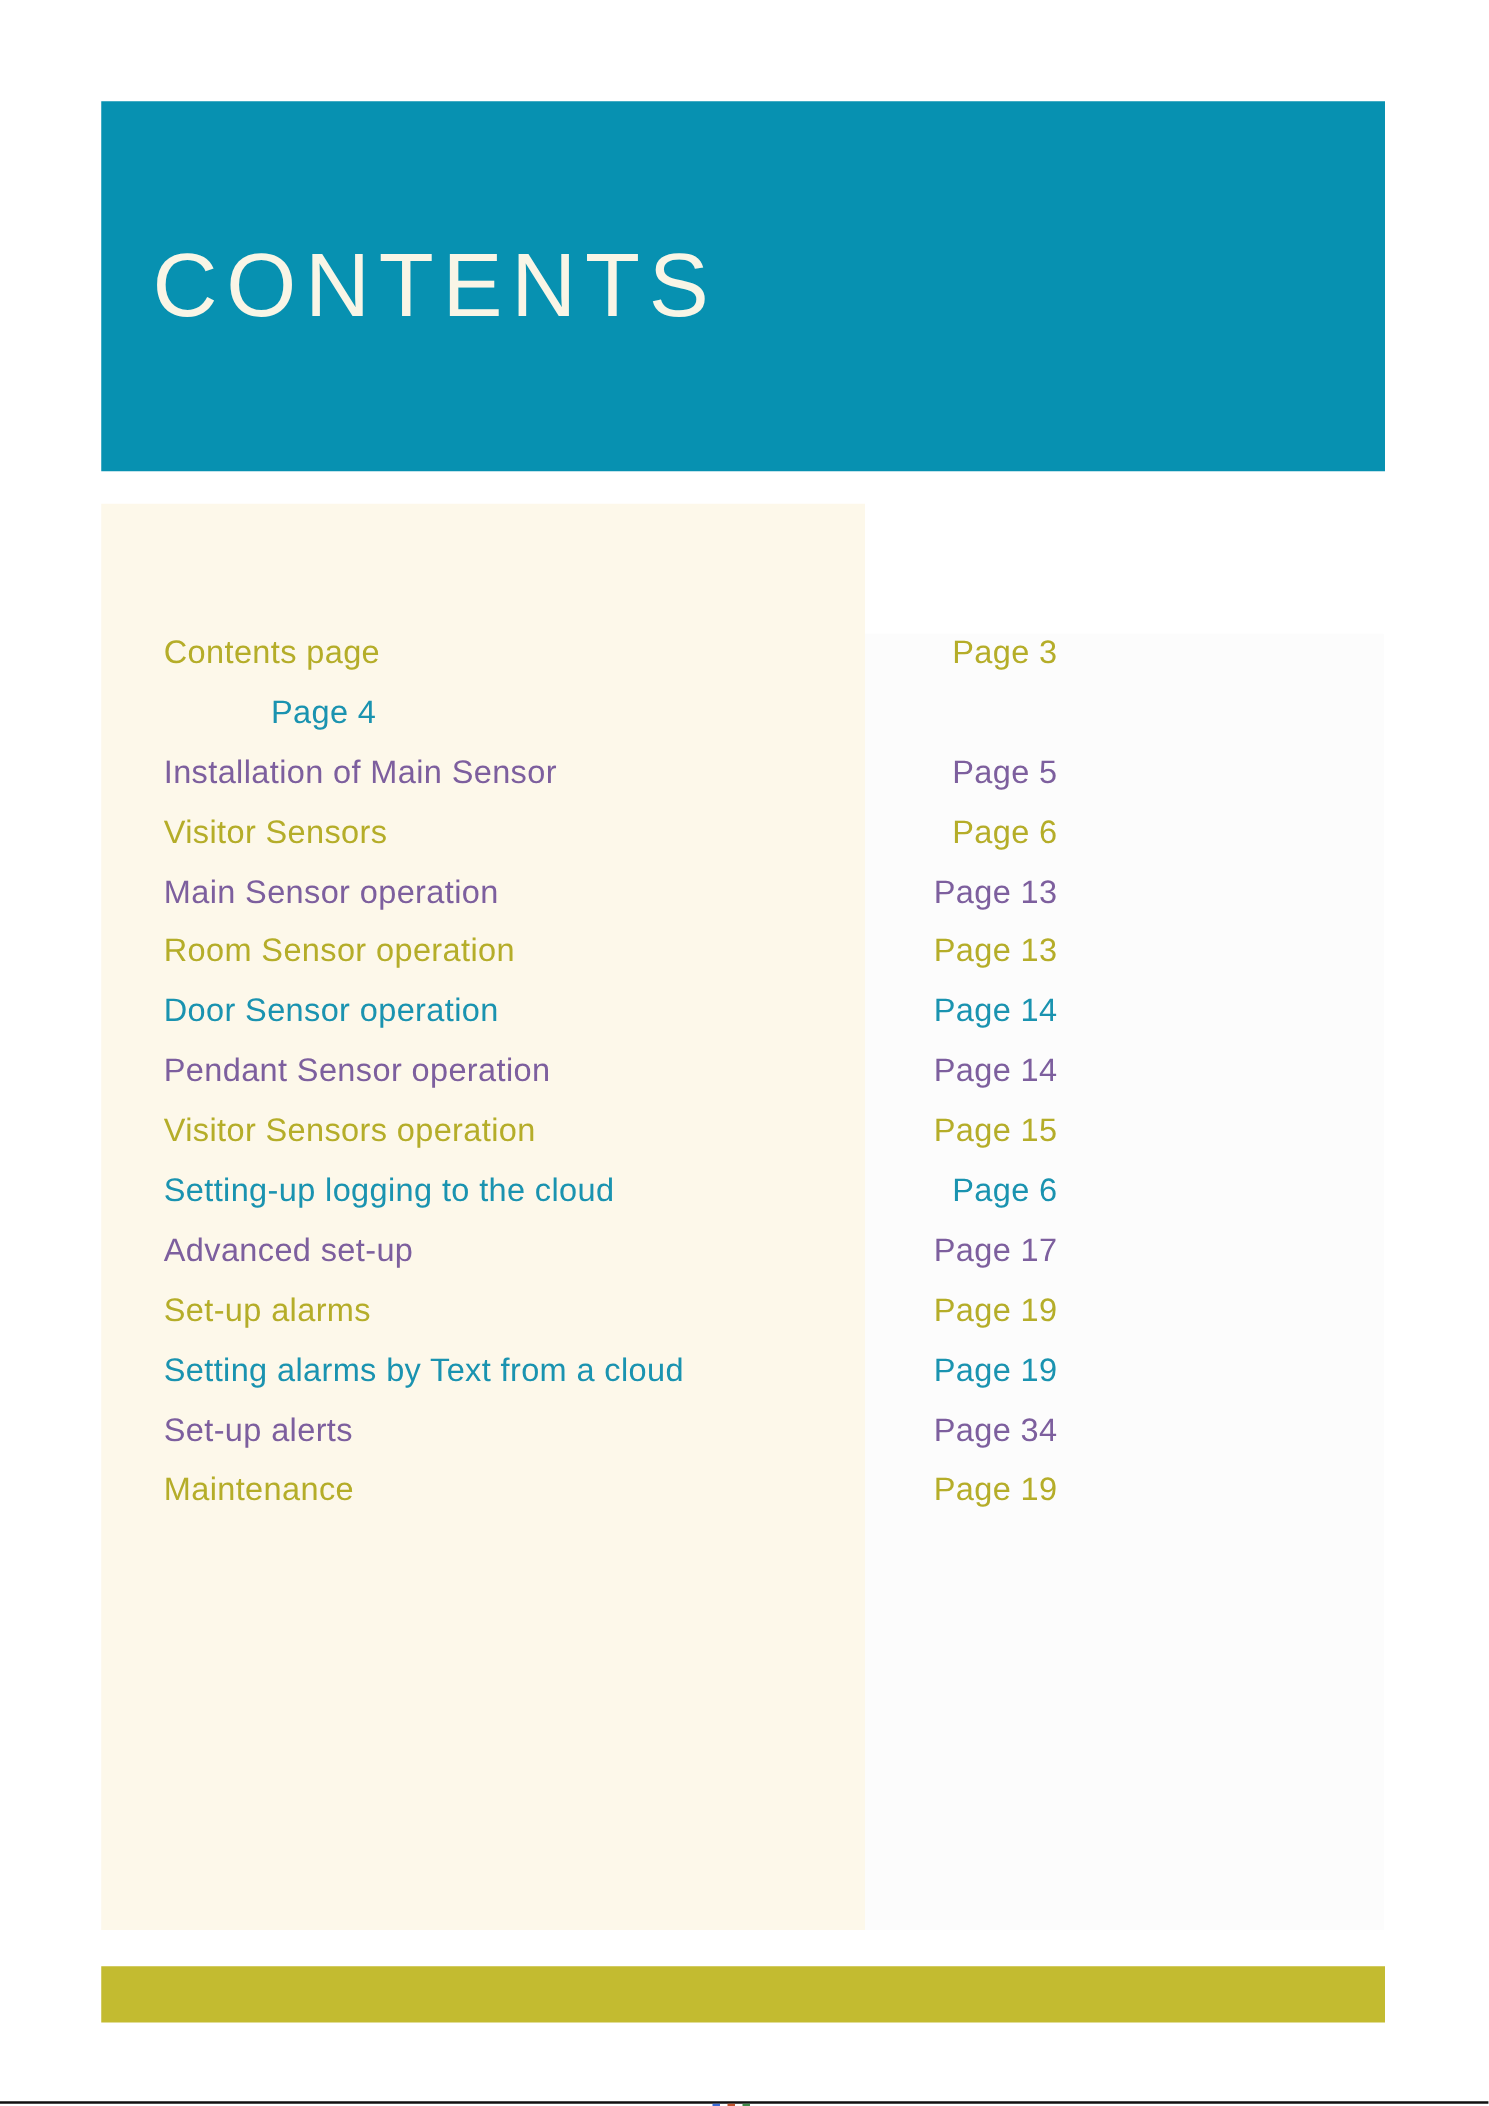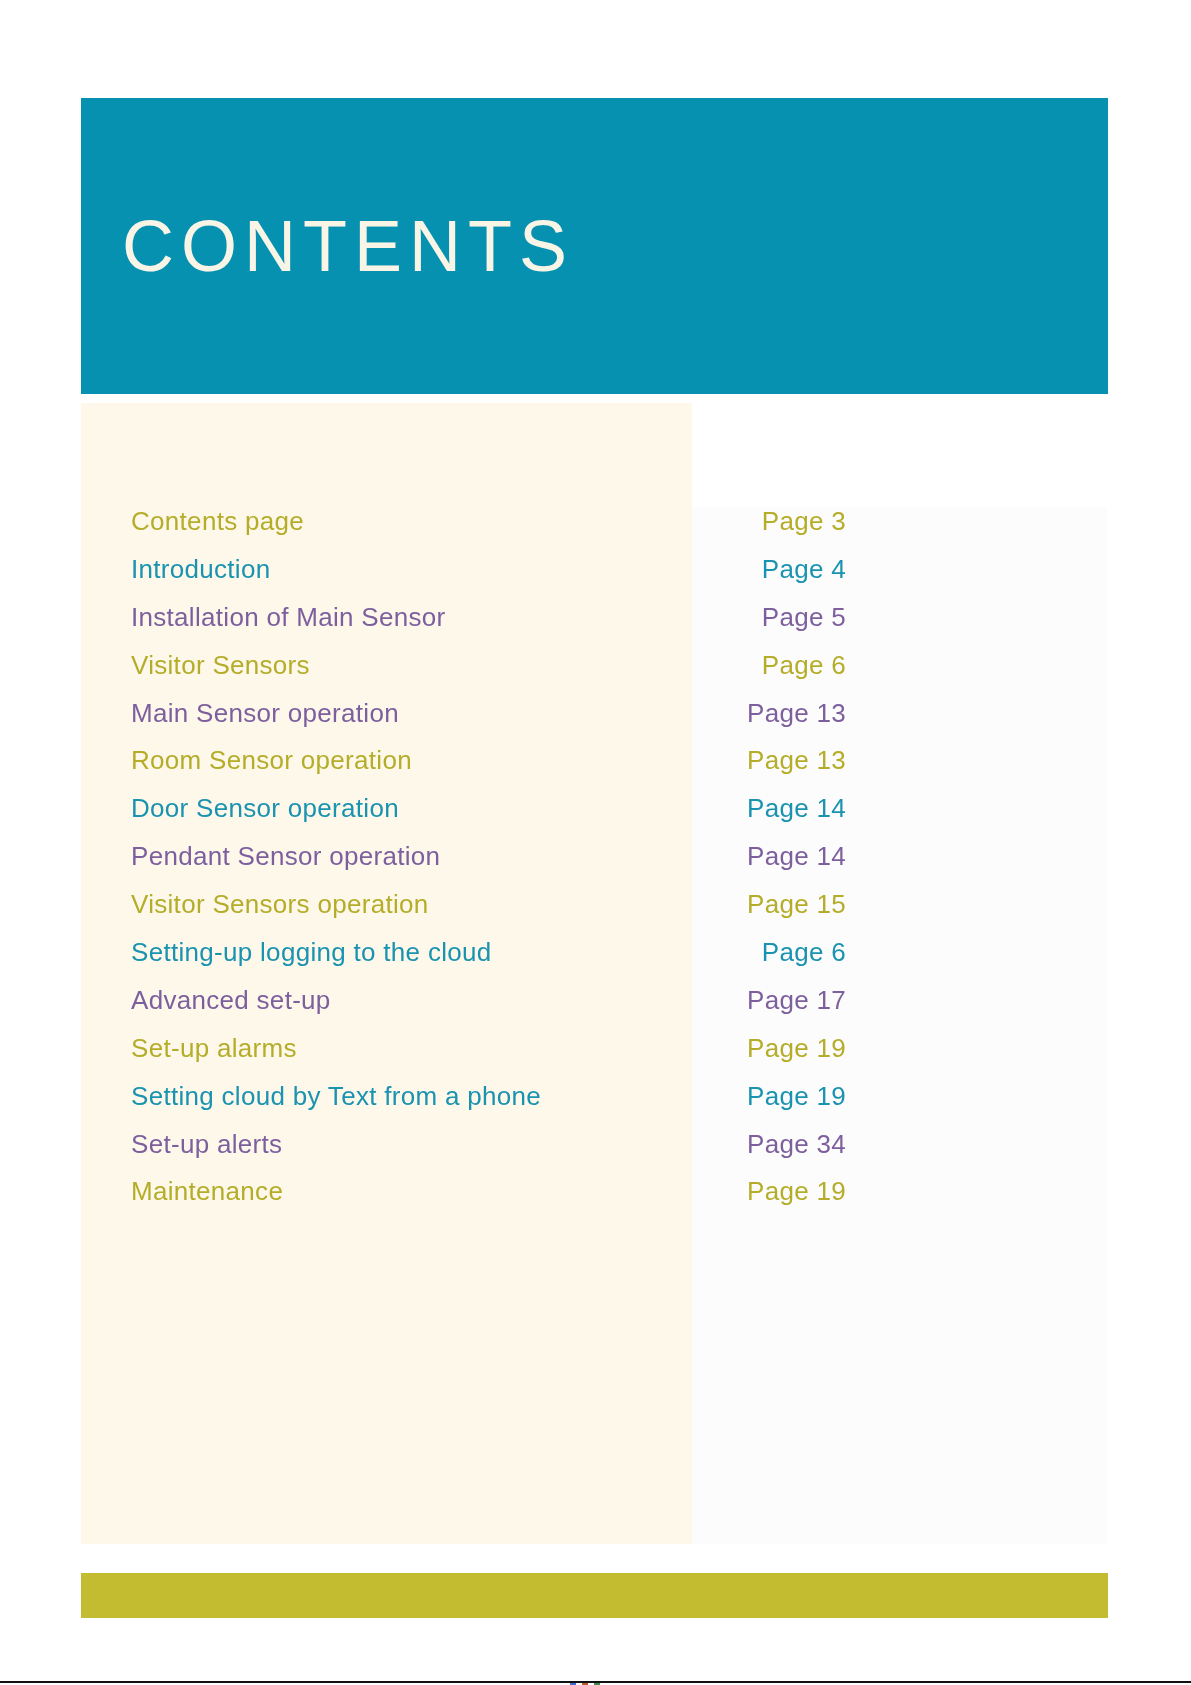"CONTENTS" .header-band { margin-top: 17px -> none }
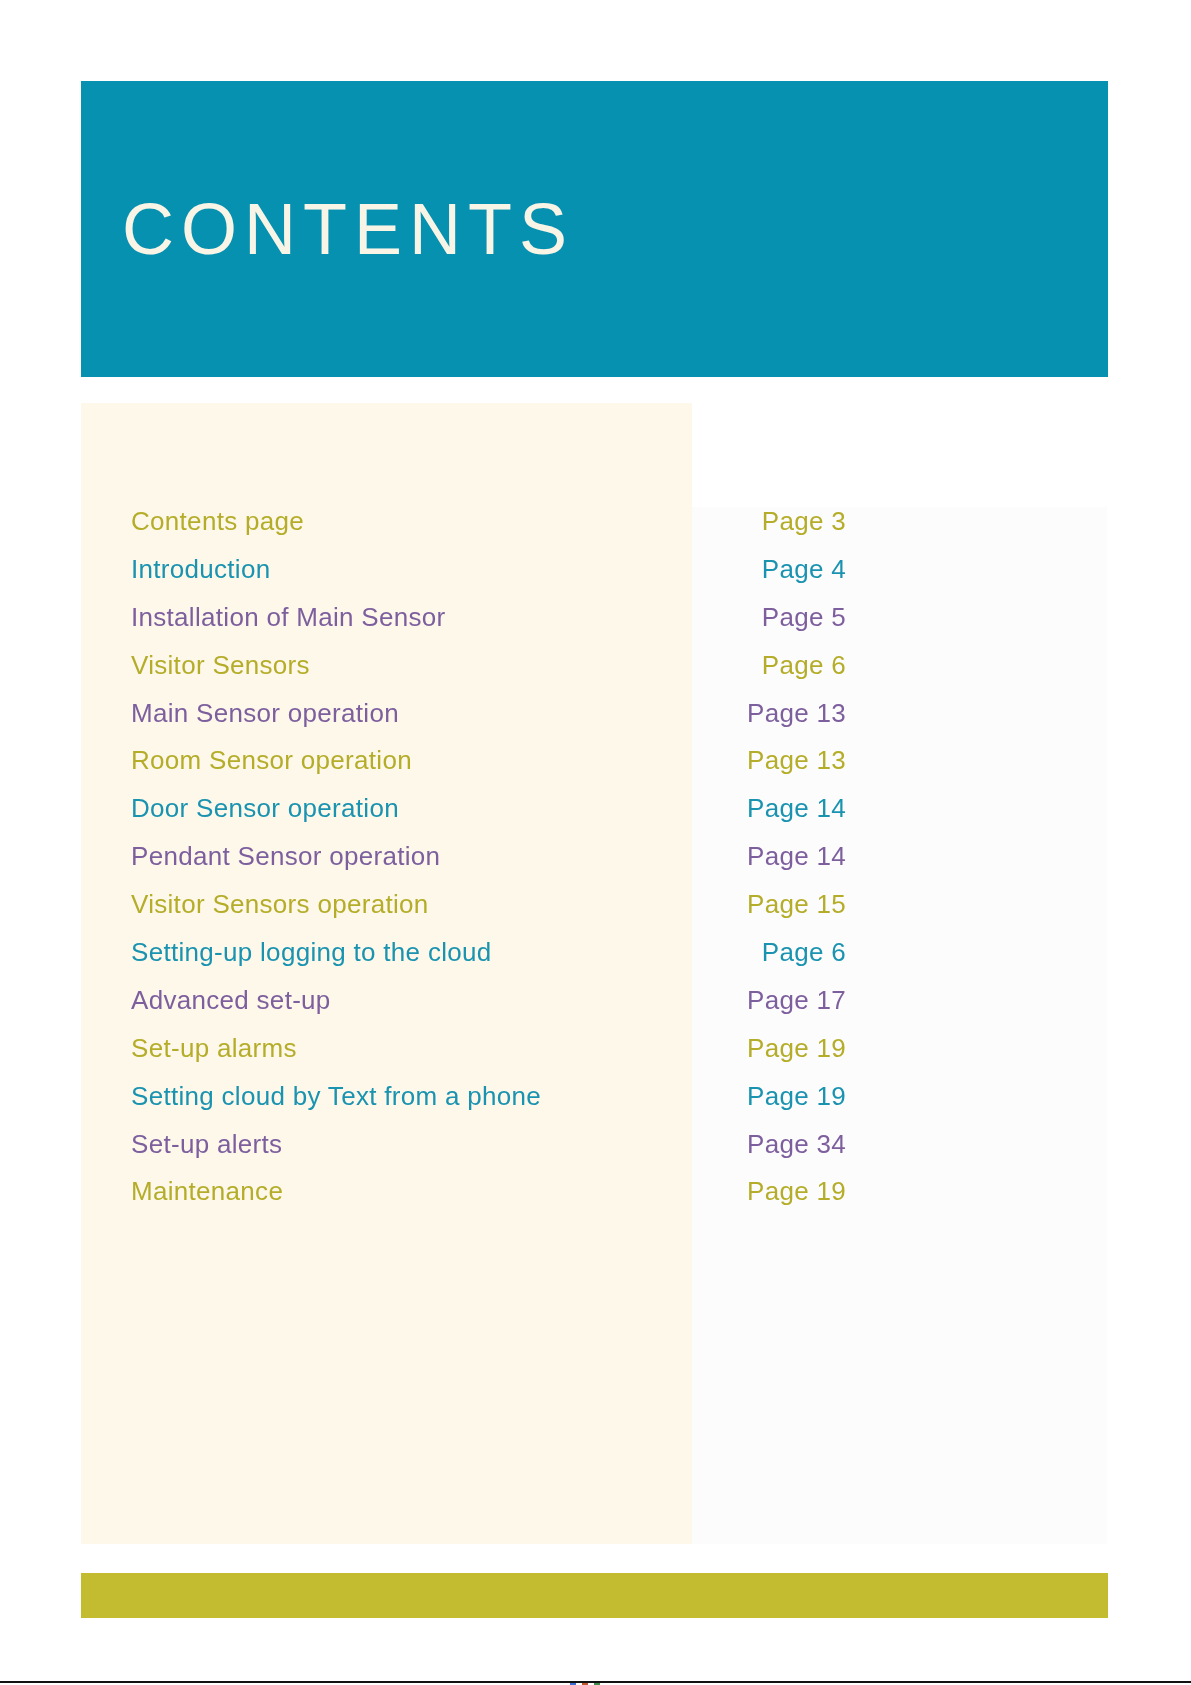"Introduction" div.toc-label { html: <div>Introduction</div> -> none }
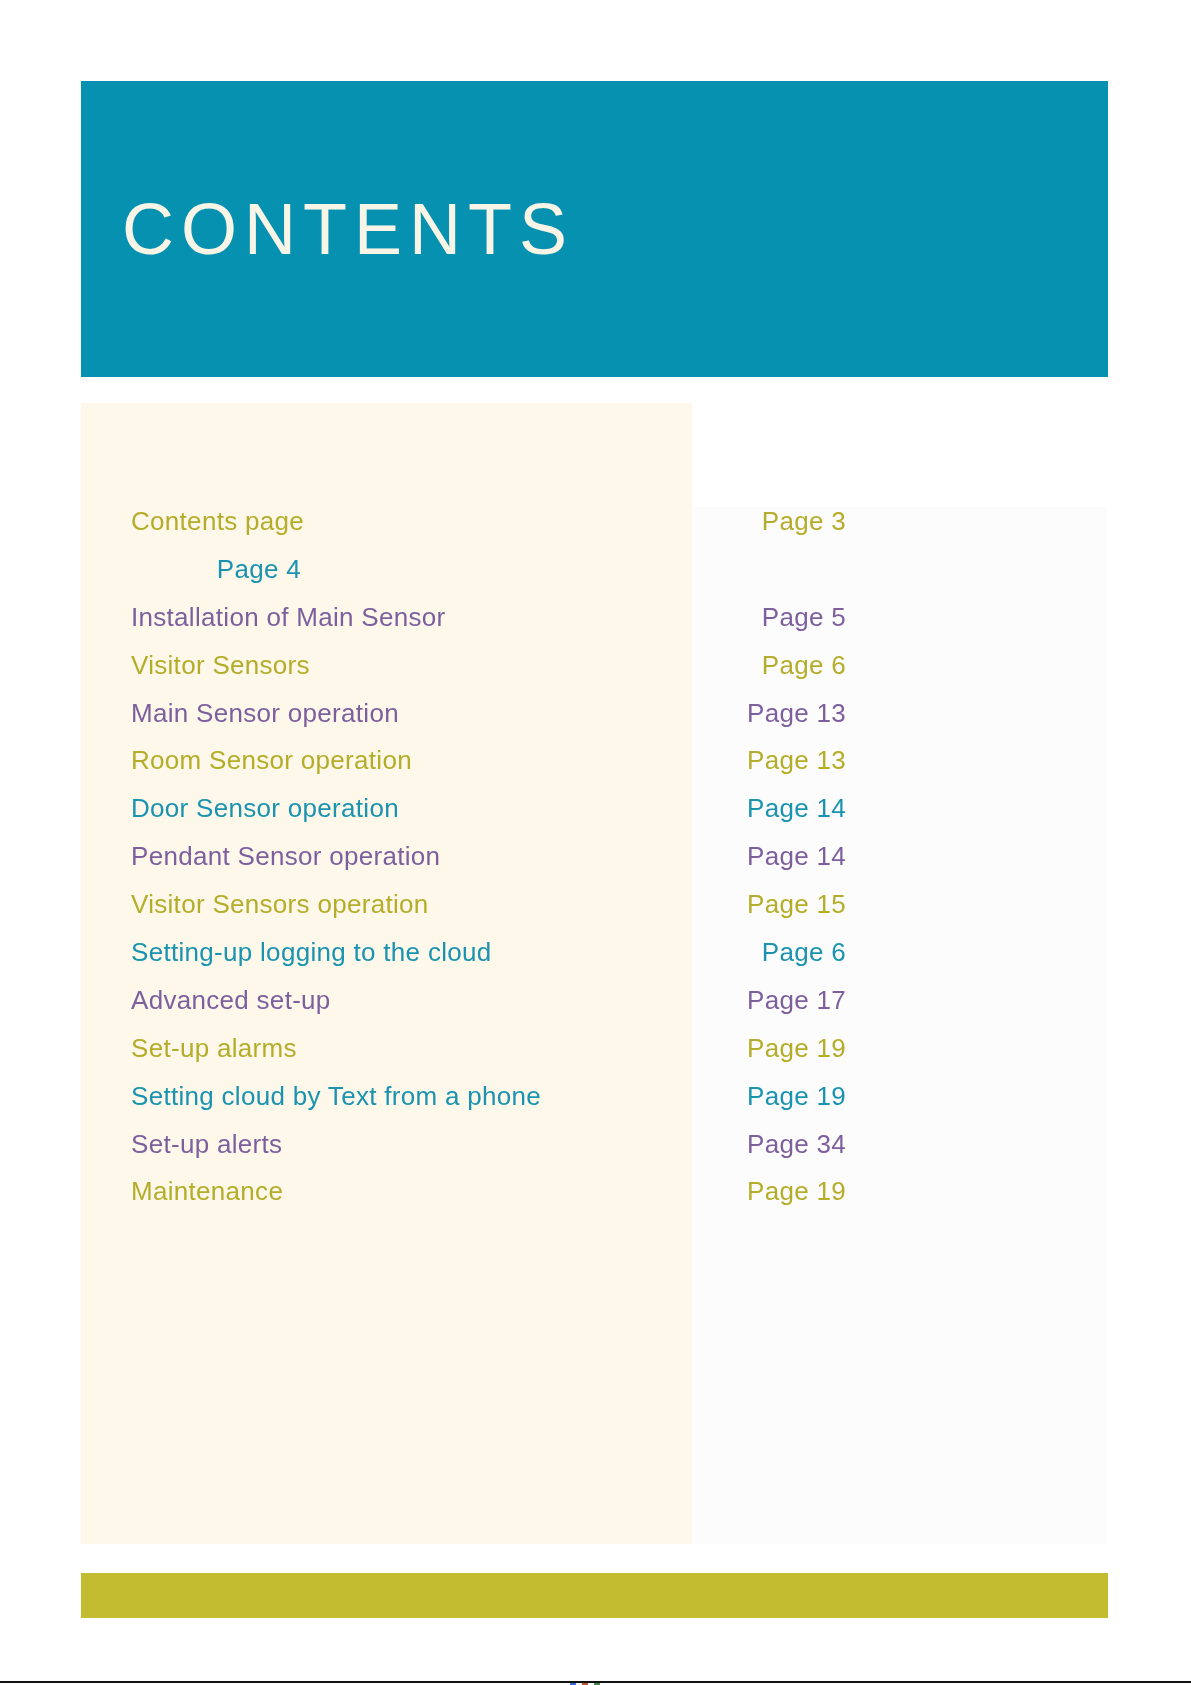"Setting cloud by Text from" div.toc-label { text: cloud by Text from a phone -> alarms by Text from a cloud }
